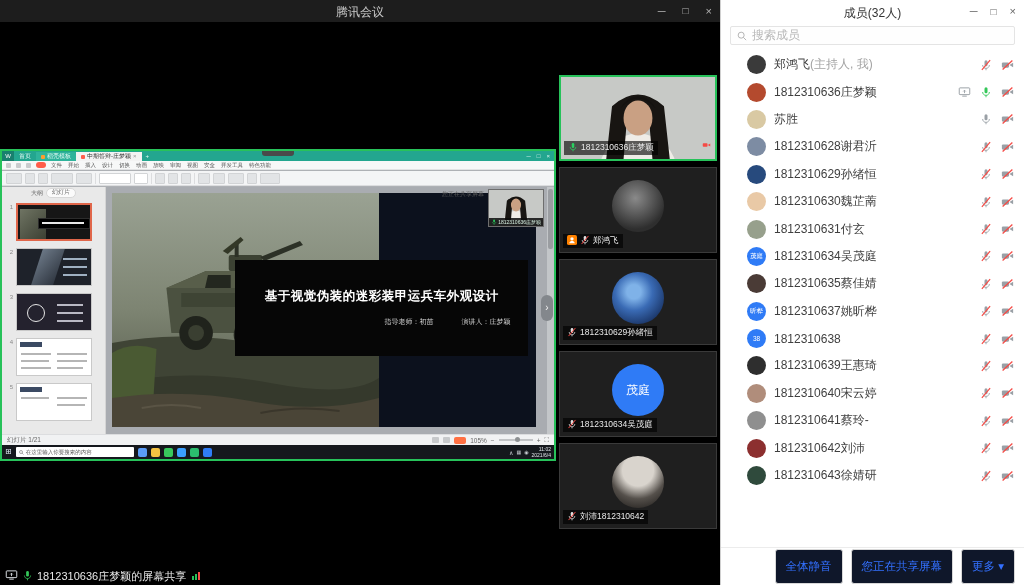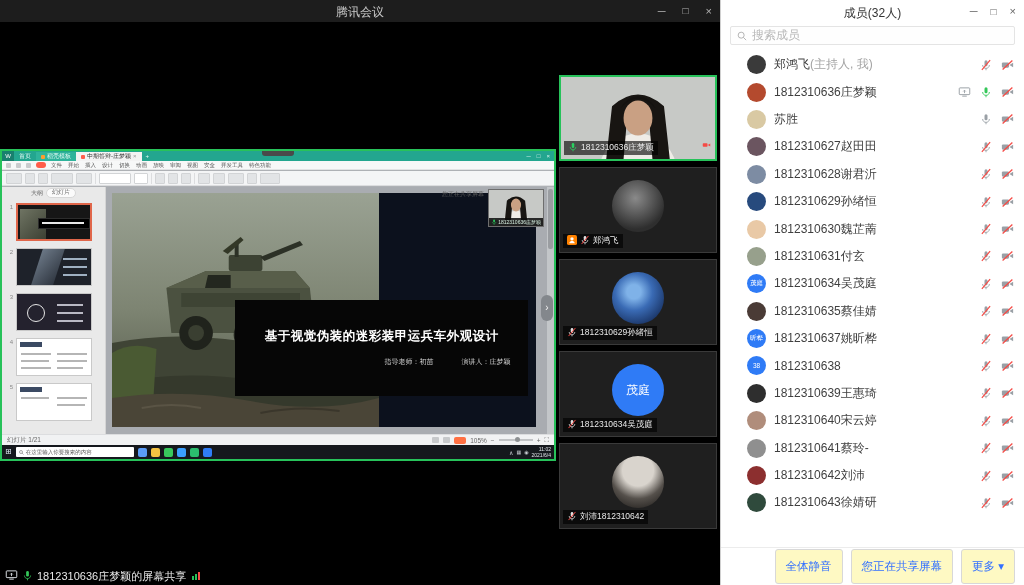"1812310627赵田田" div.m-row { html: <div> <div></div> <div>1812310627赵田田</div> <div> <span> <svg> <rect></rect> <path></path> <line></line> <line></line> </svg> </span> <span> <svg> <rect></rect> <path></path> <line></line> </svg> </span> </div> </div> -> none }
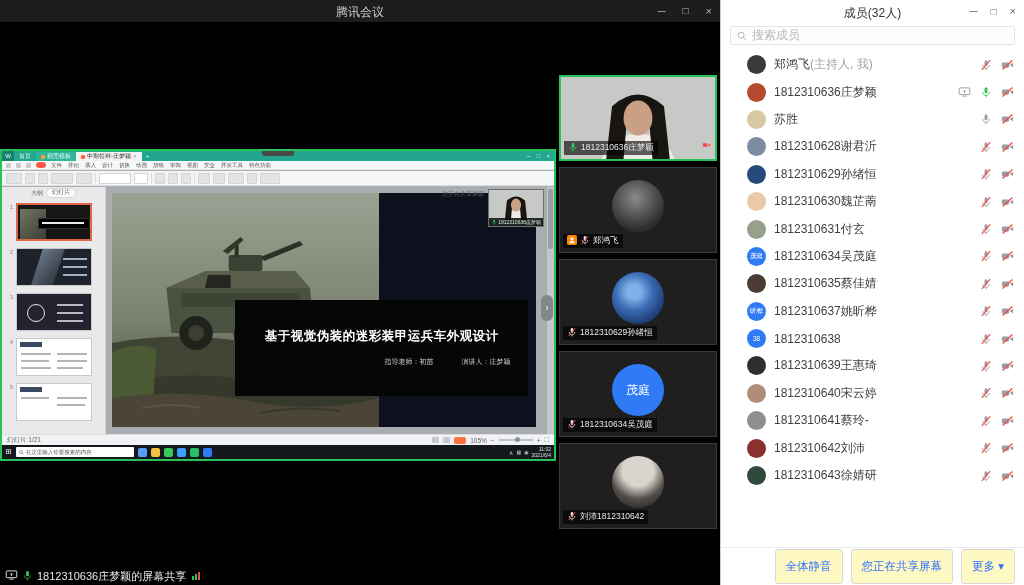"基于视觉伪装的迷彩装甲运兵车外观设计" .slide-titlebox { margin-top: 40px -> none }
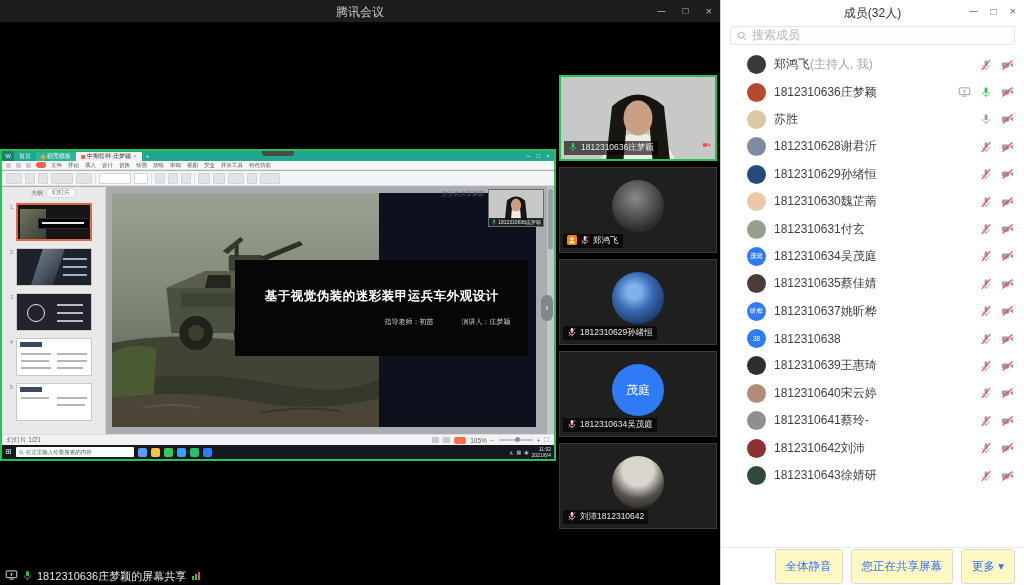"全体静音" .f-btn { background: #fef9c3 -> #0f172a }
